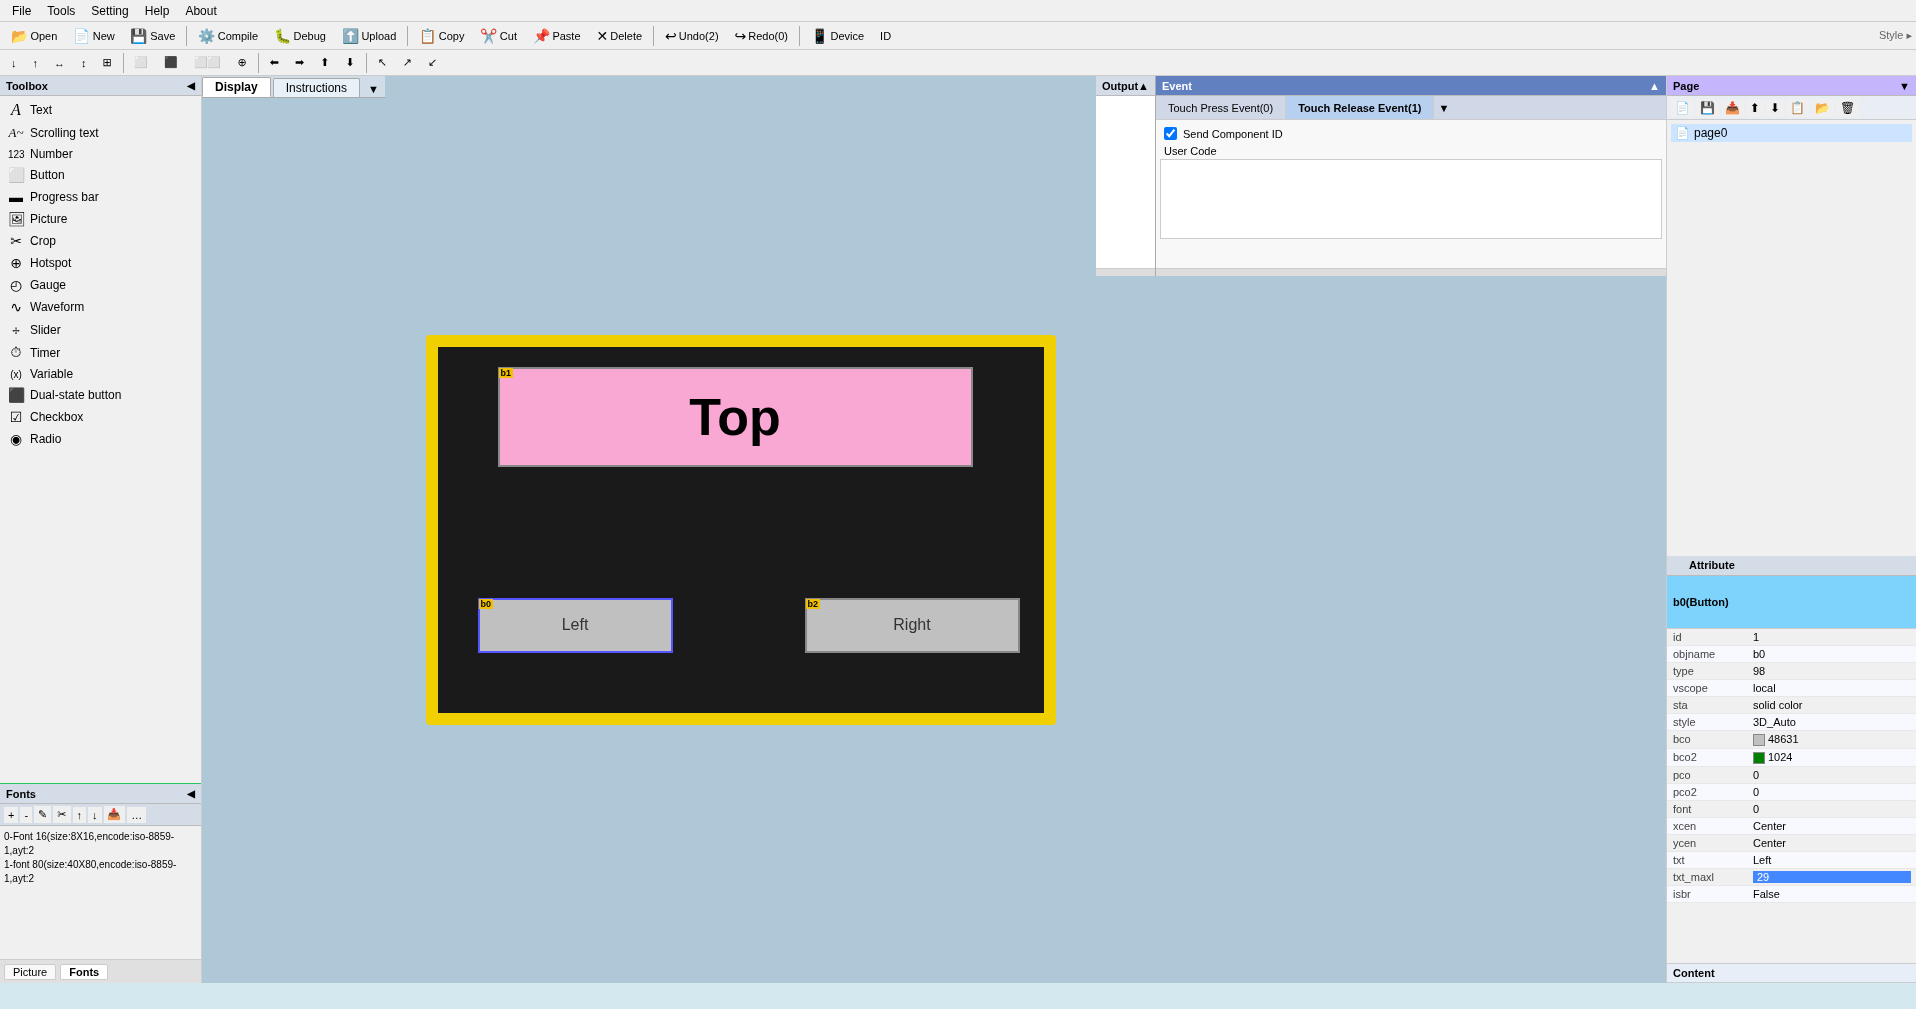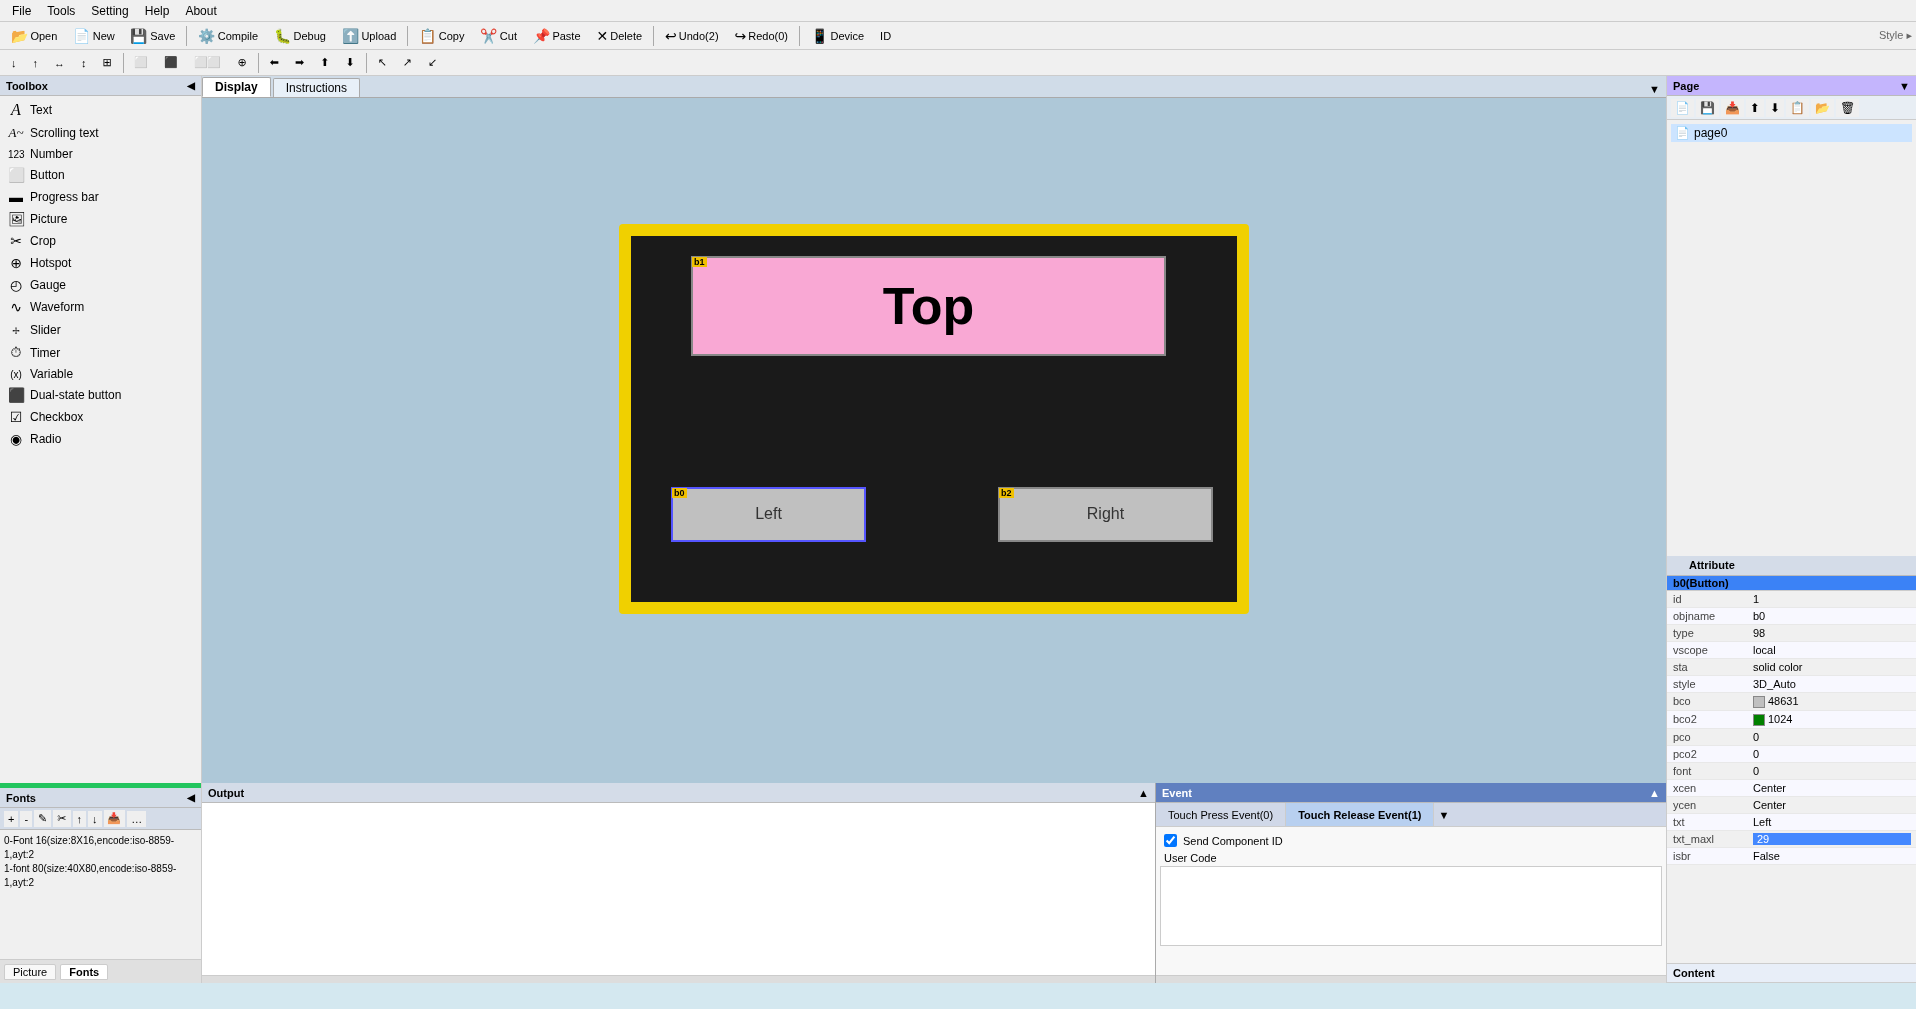"Display" .canvas-area { flex-direction: column -> none }
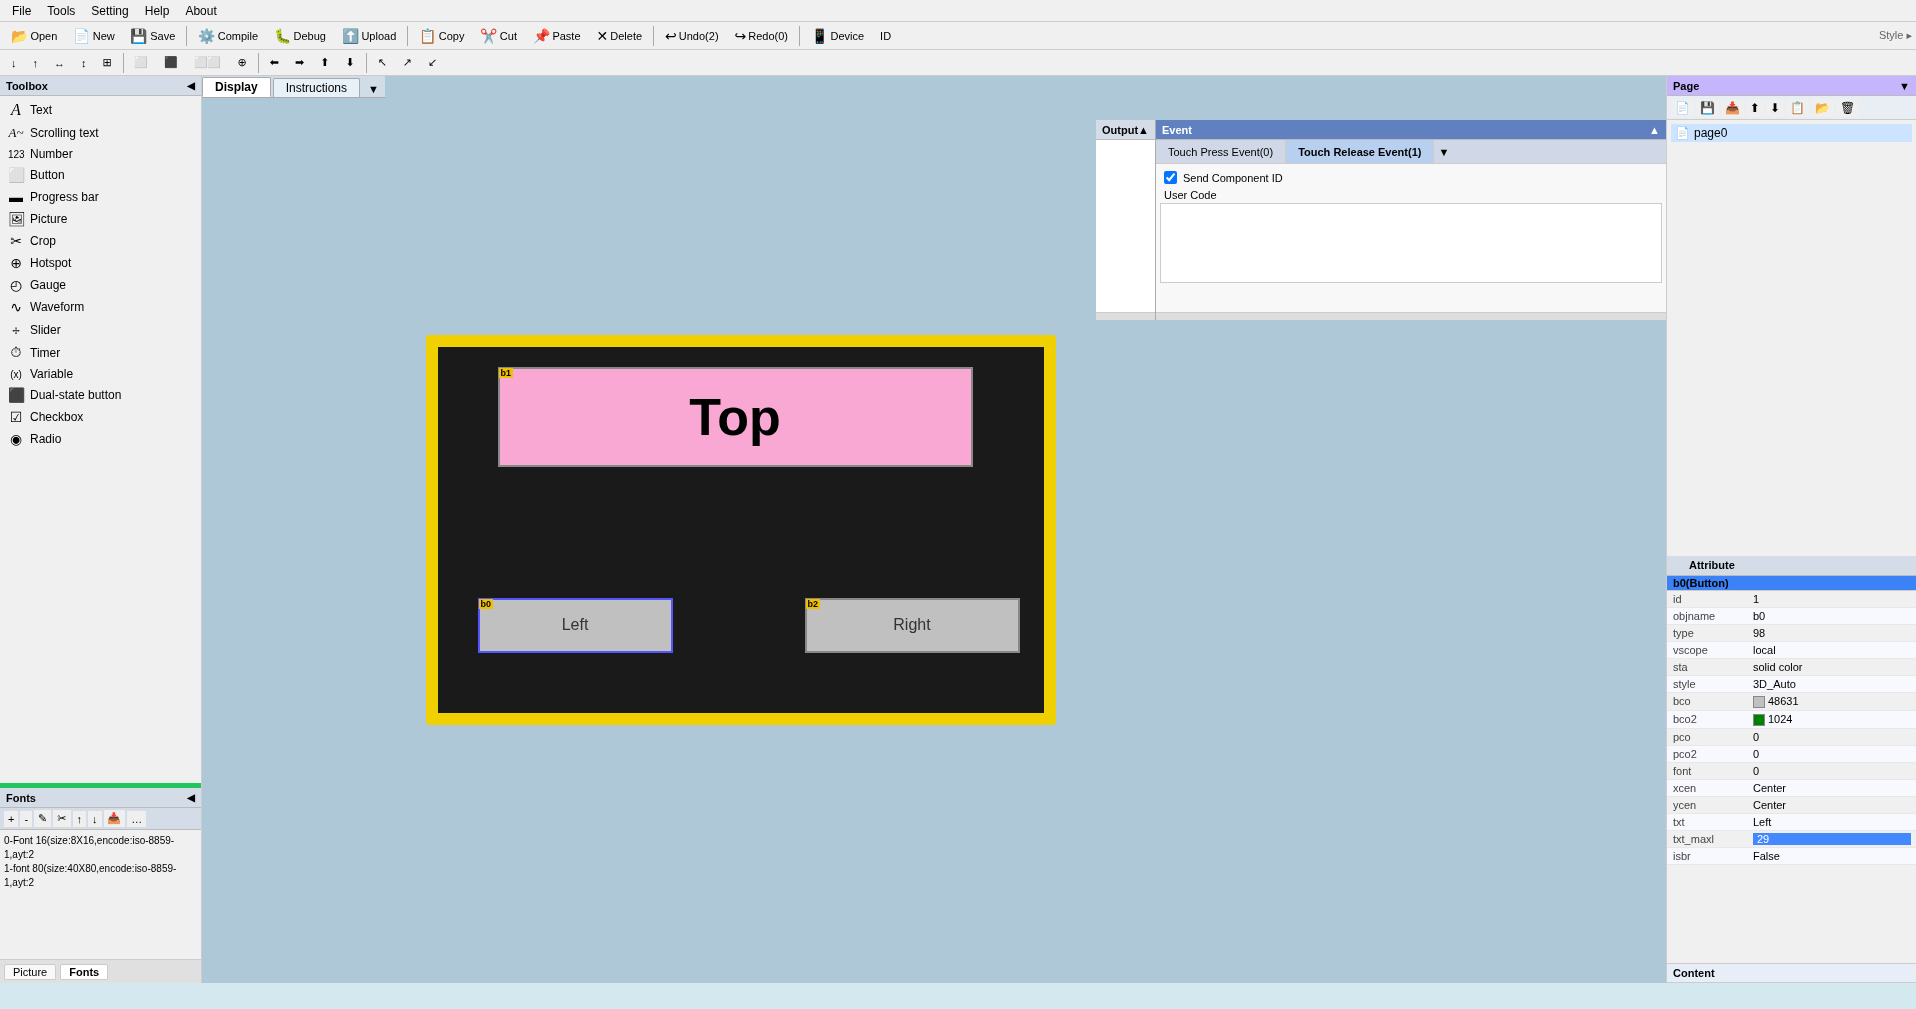"Output" .bottom-layout { margin-top: 44px -> none }
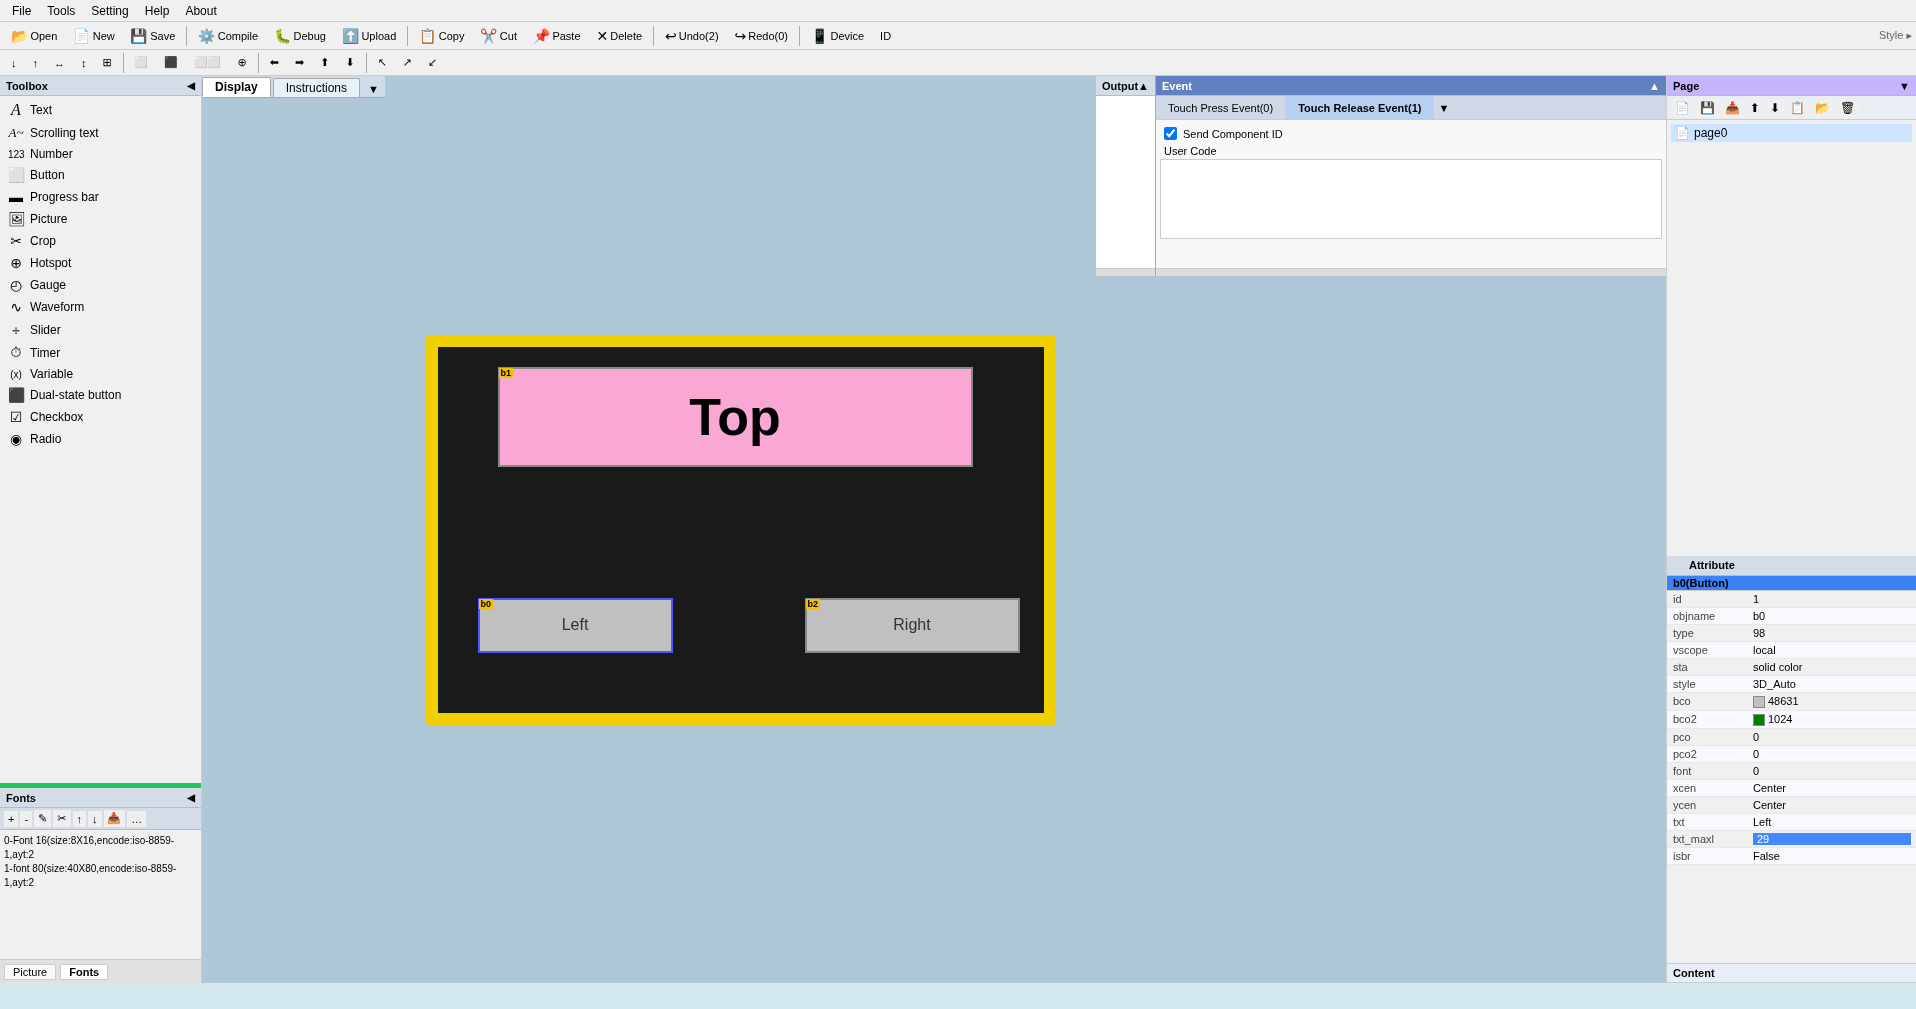"b0(Button)" .attr-title-row { background: #3b82f6 -> #7dd3fc; padding: 1px 6px -> 20px 6px }
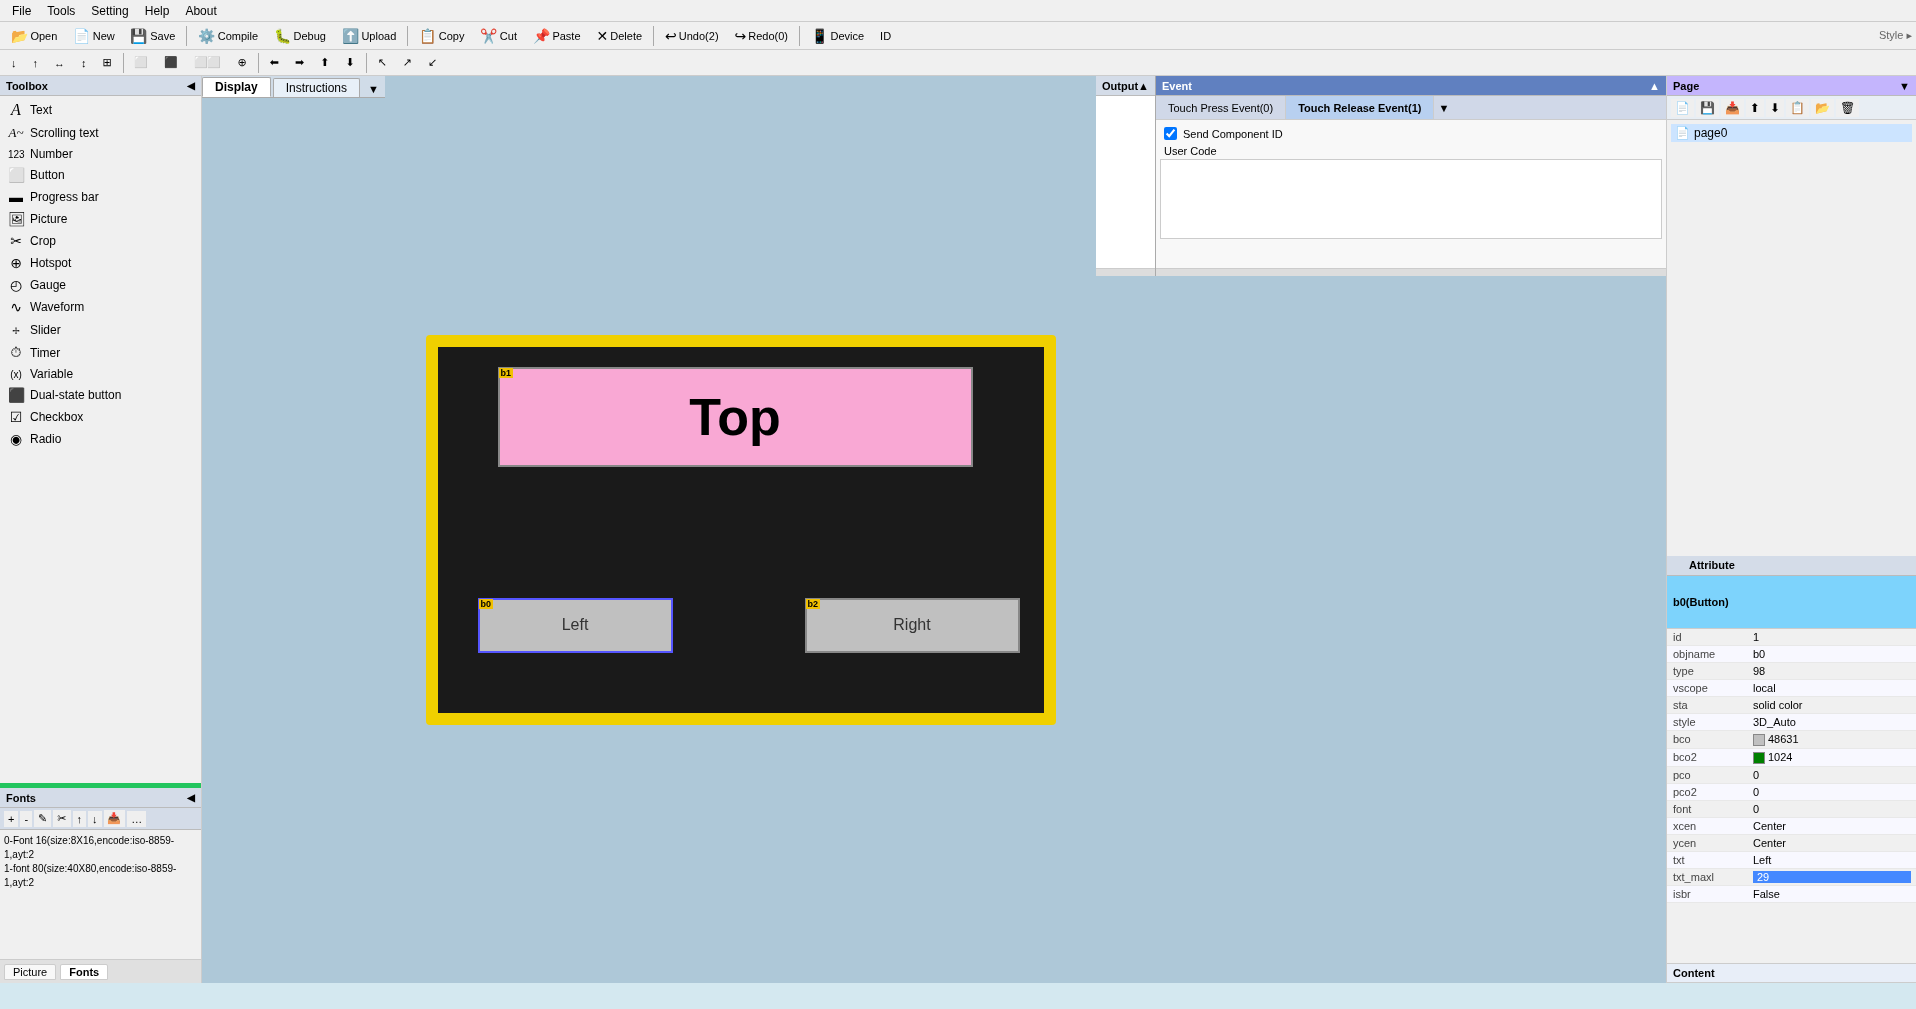"Fonts" .fonts-panel { border-top: 5px solid #22c55e -> 1px solid #22c55e }
